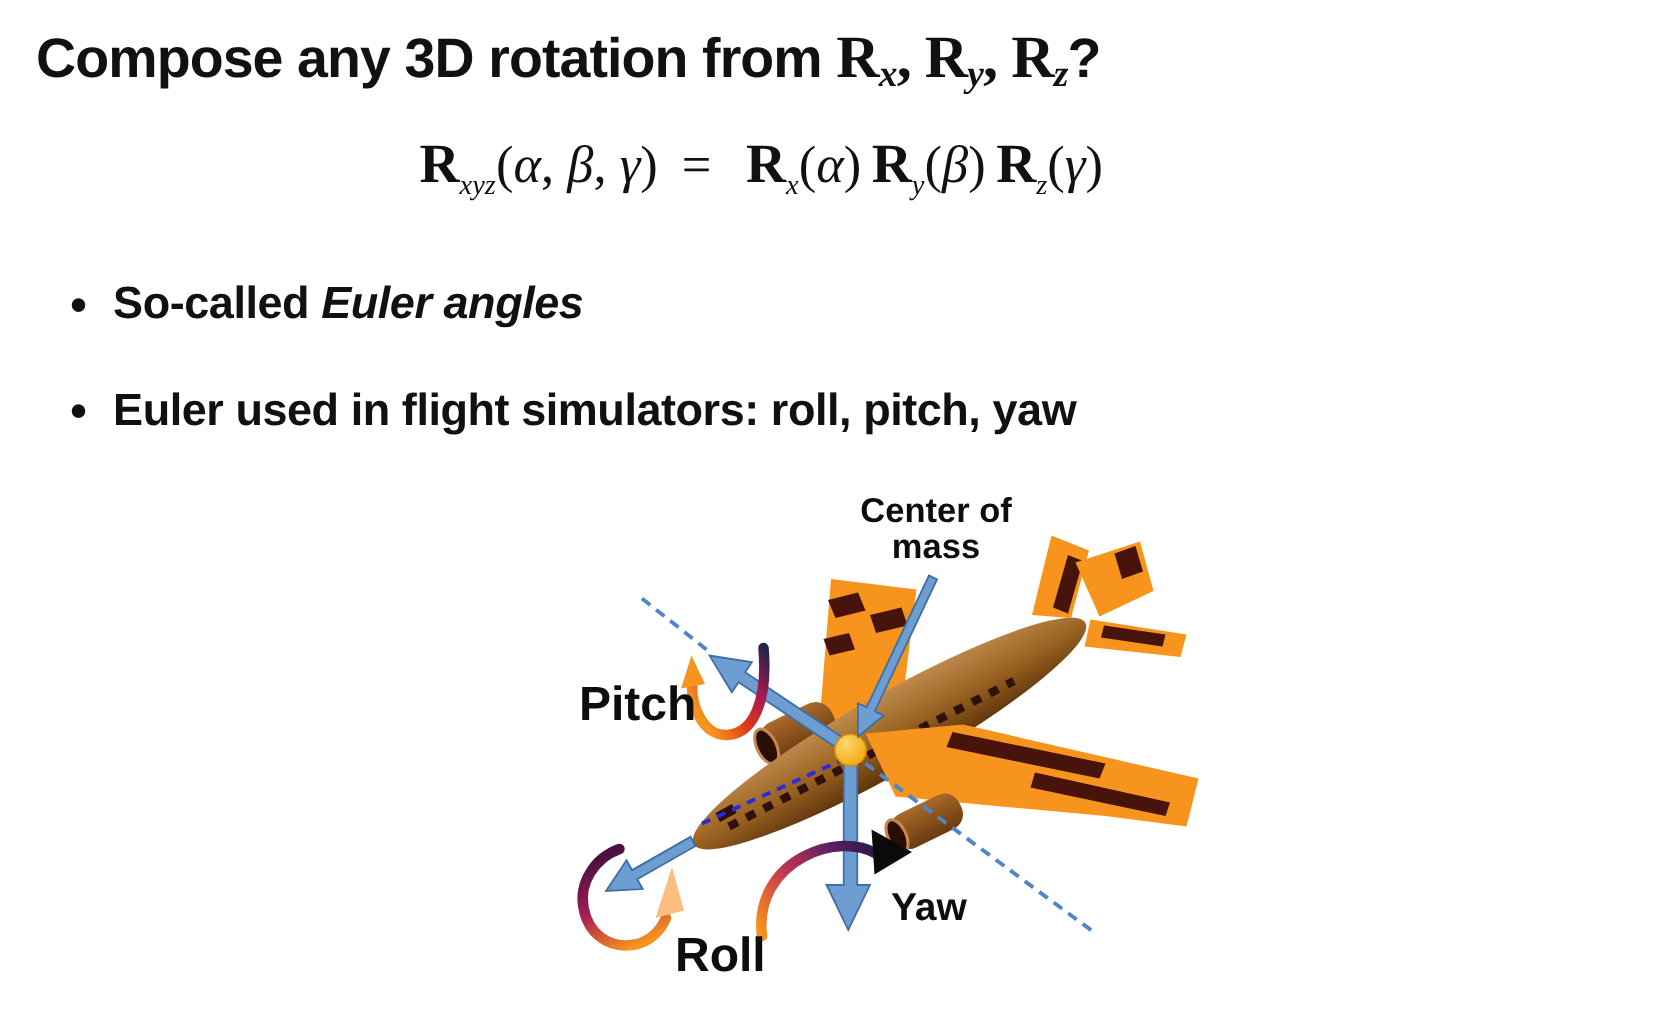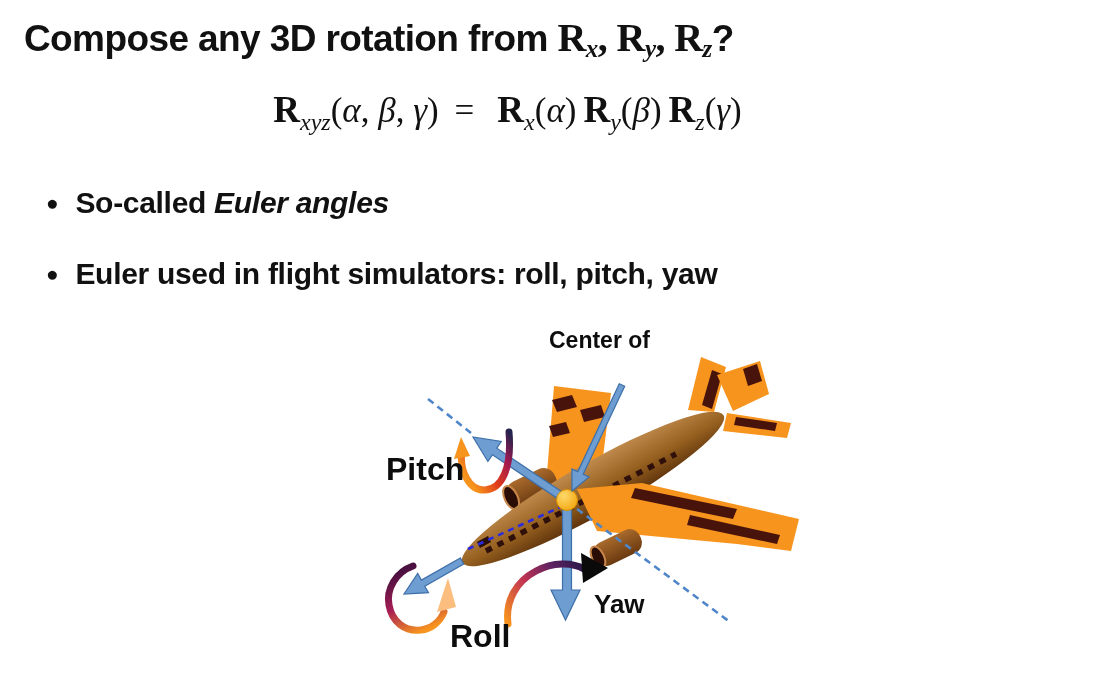"xyz" .eqsub { font-size: 24px -> 19px }
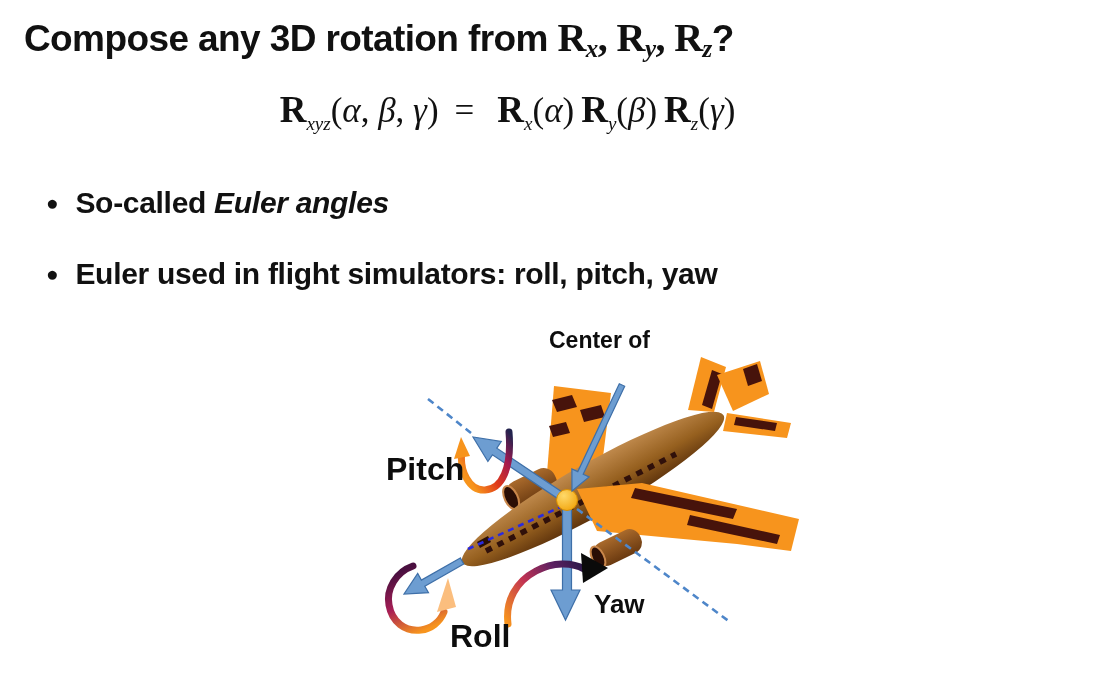"Center of" .lab-com { text-align: left -> center }
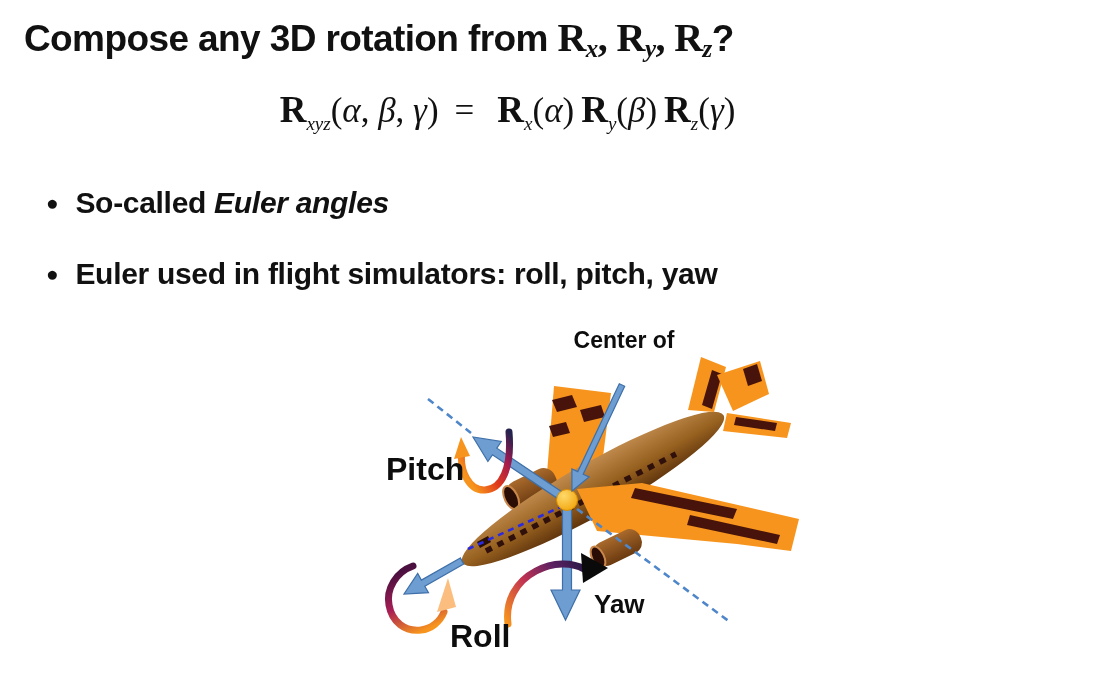"mass" div { html: none -> <div>mass</div> }
